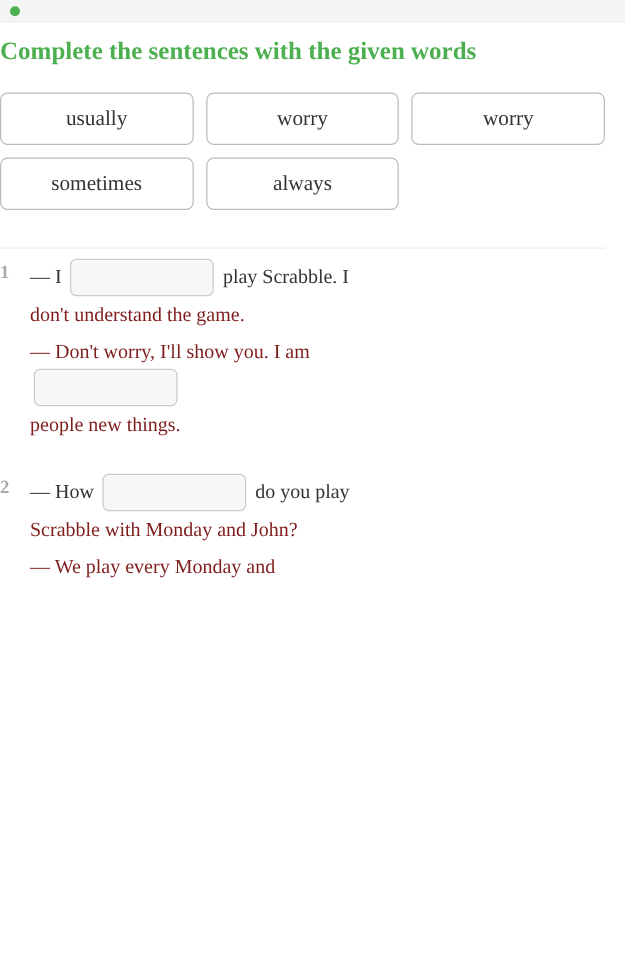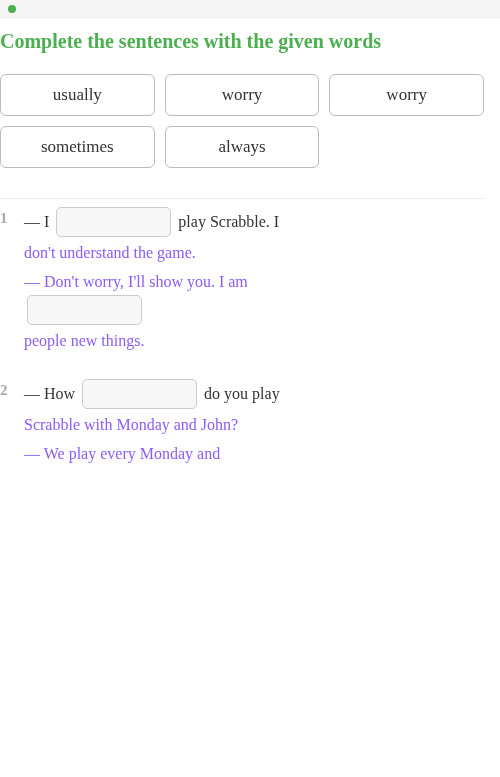"don't understand the game." .exercise-text { color: #8b5cf6 -> #7f1d1d }
